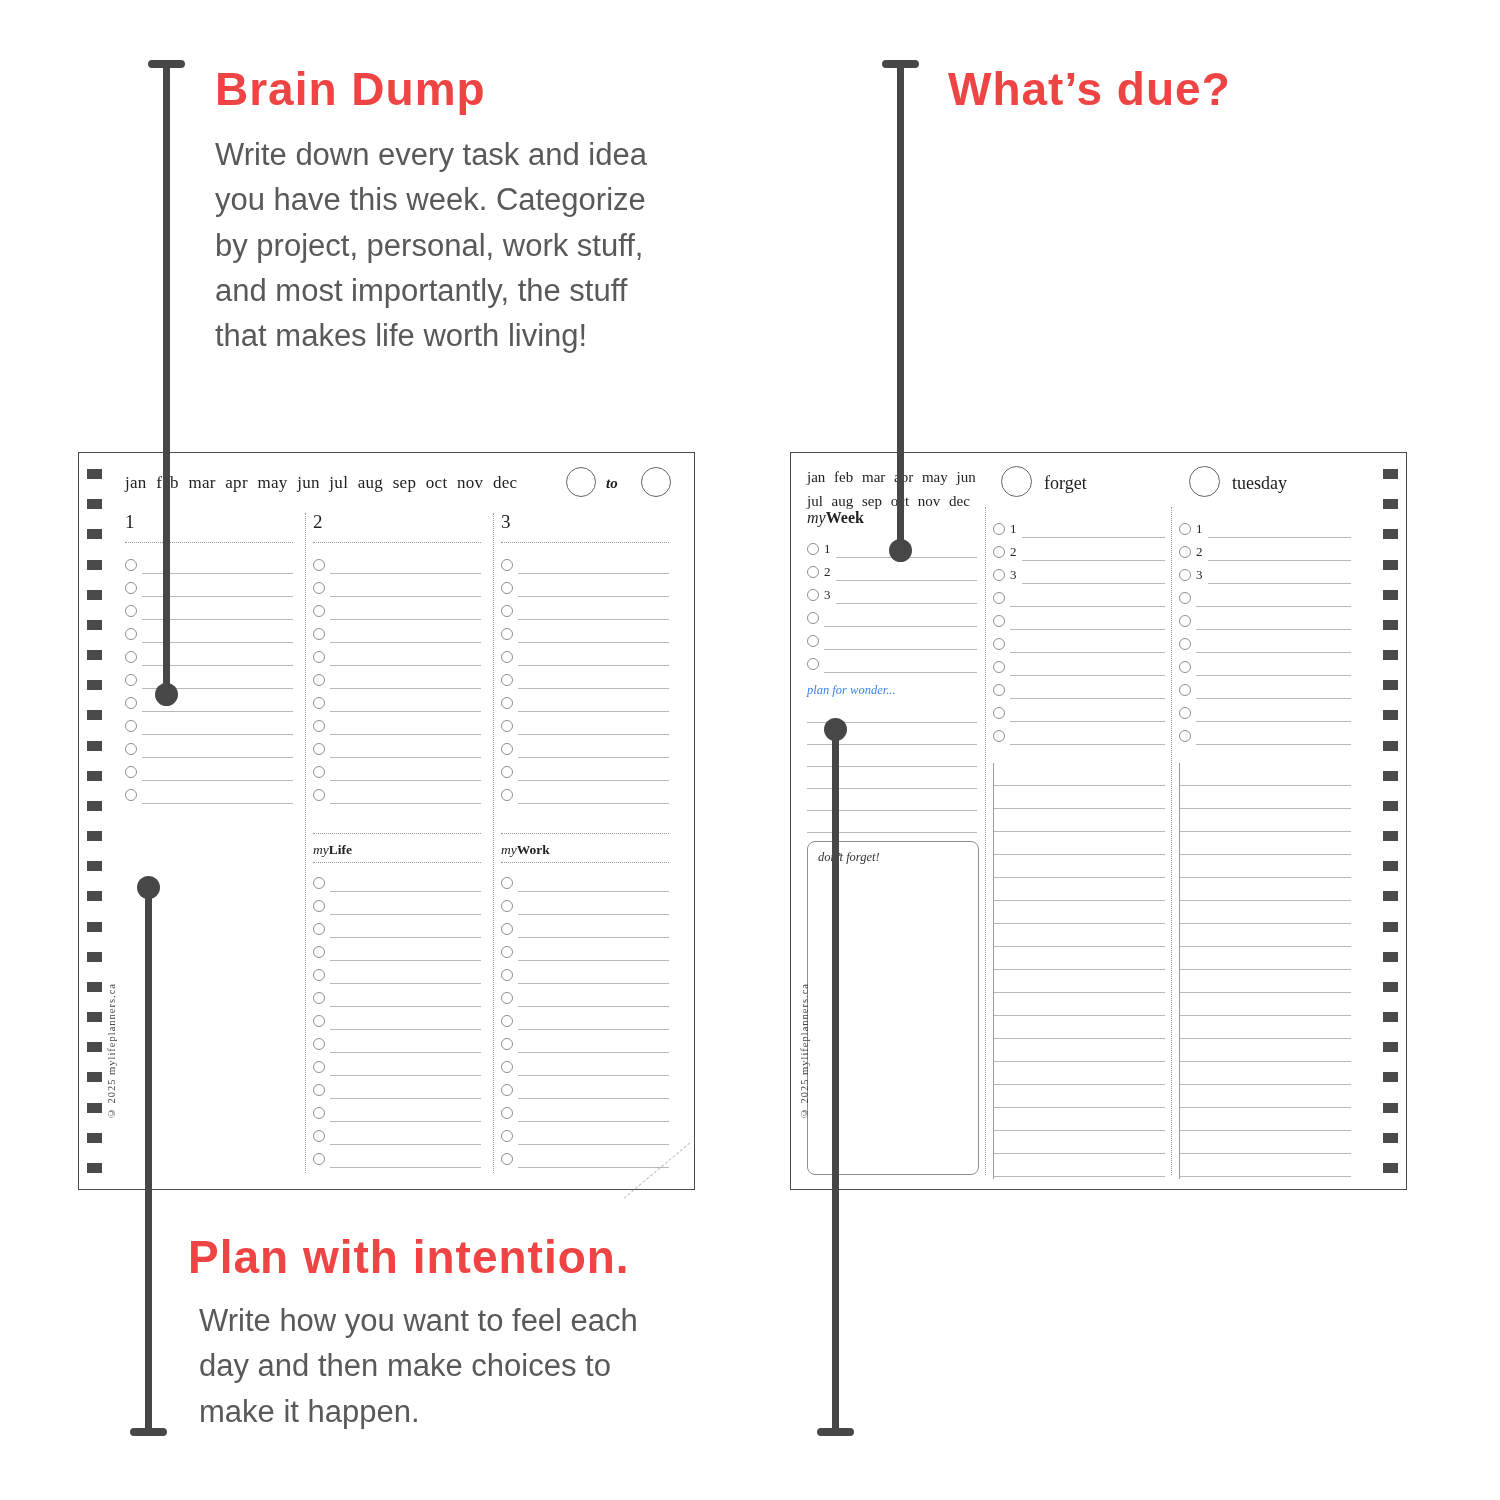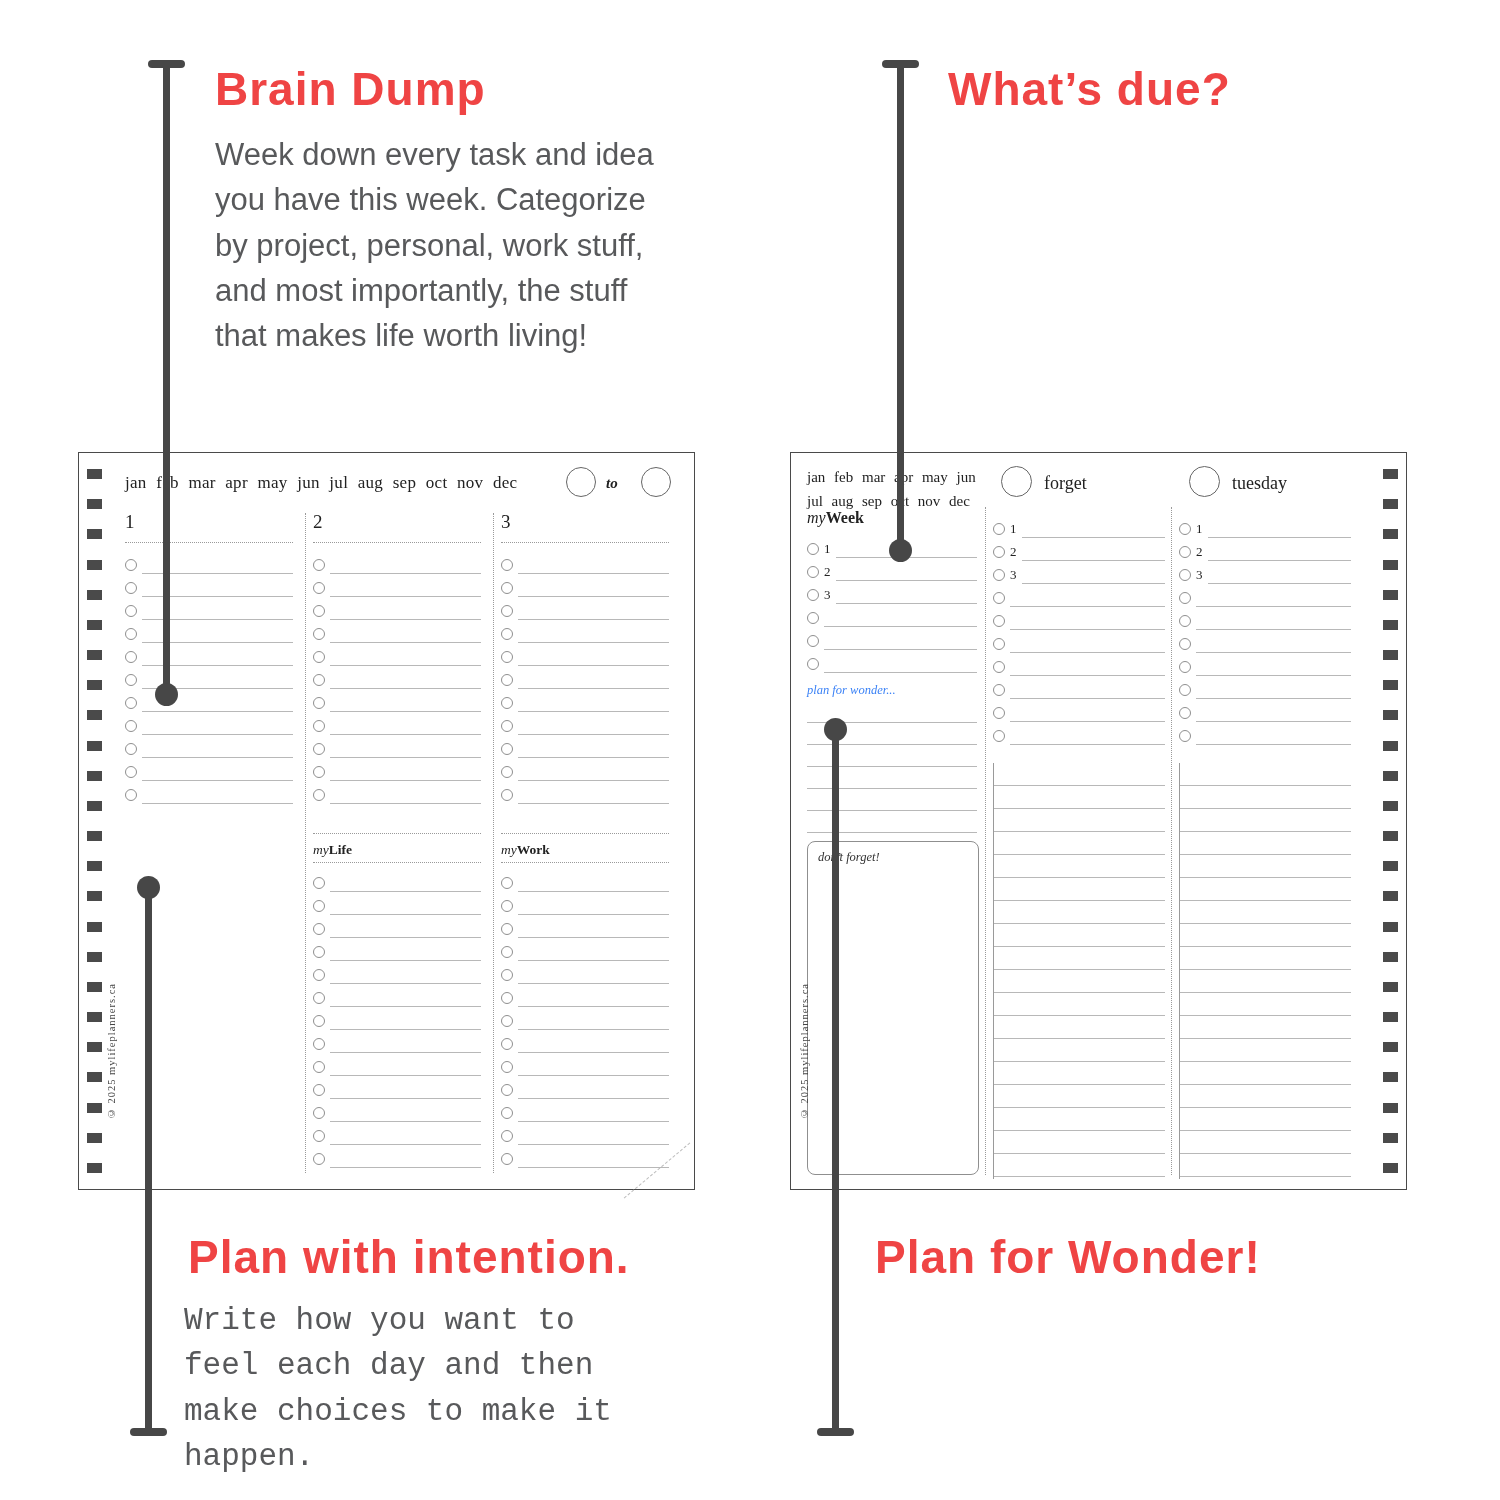"Week down every task and" div.callout-body { text: Week -> Write }
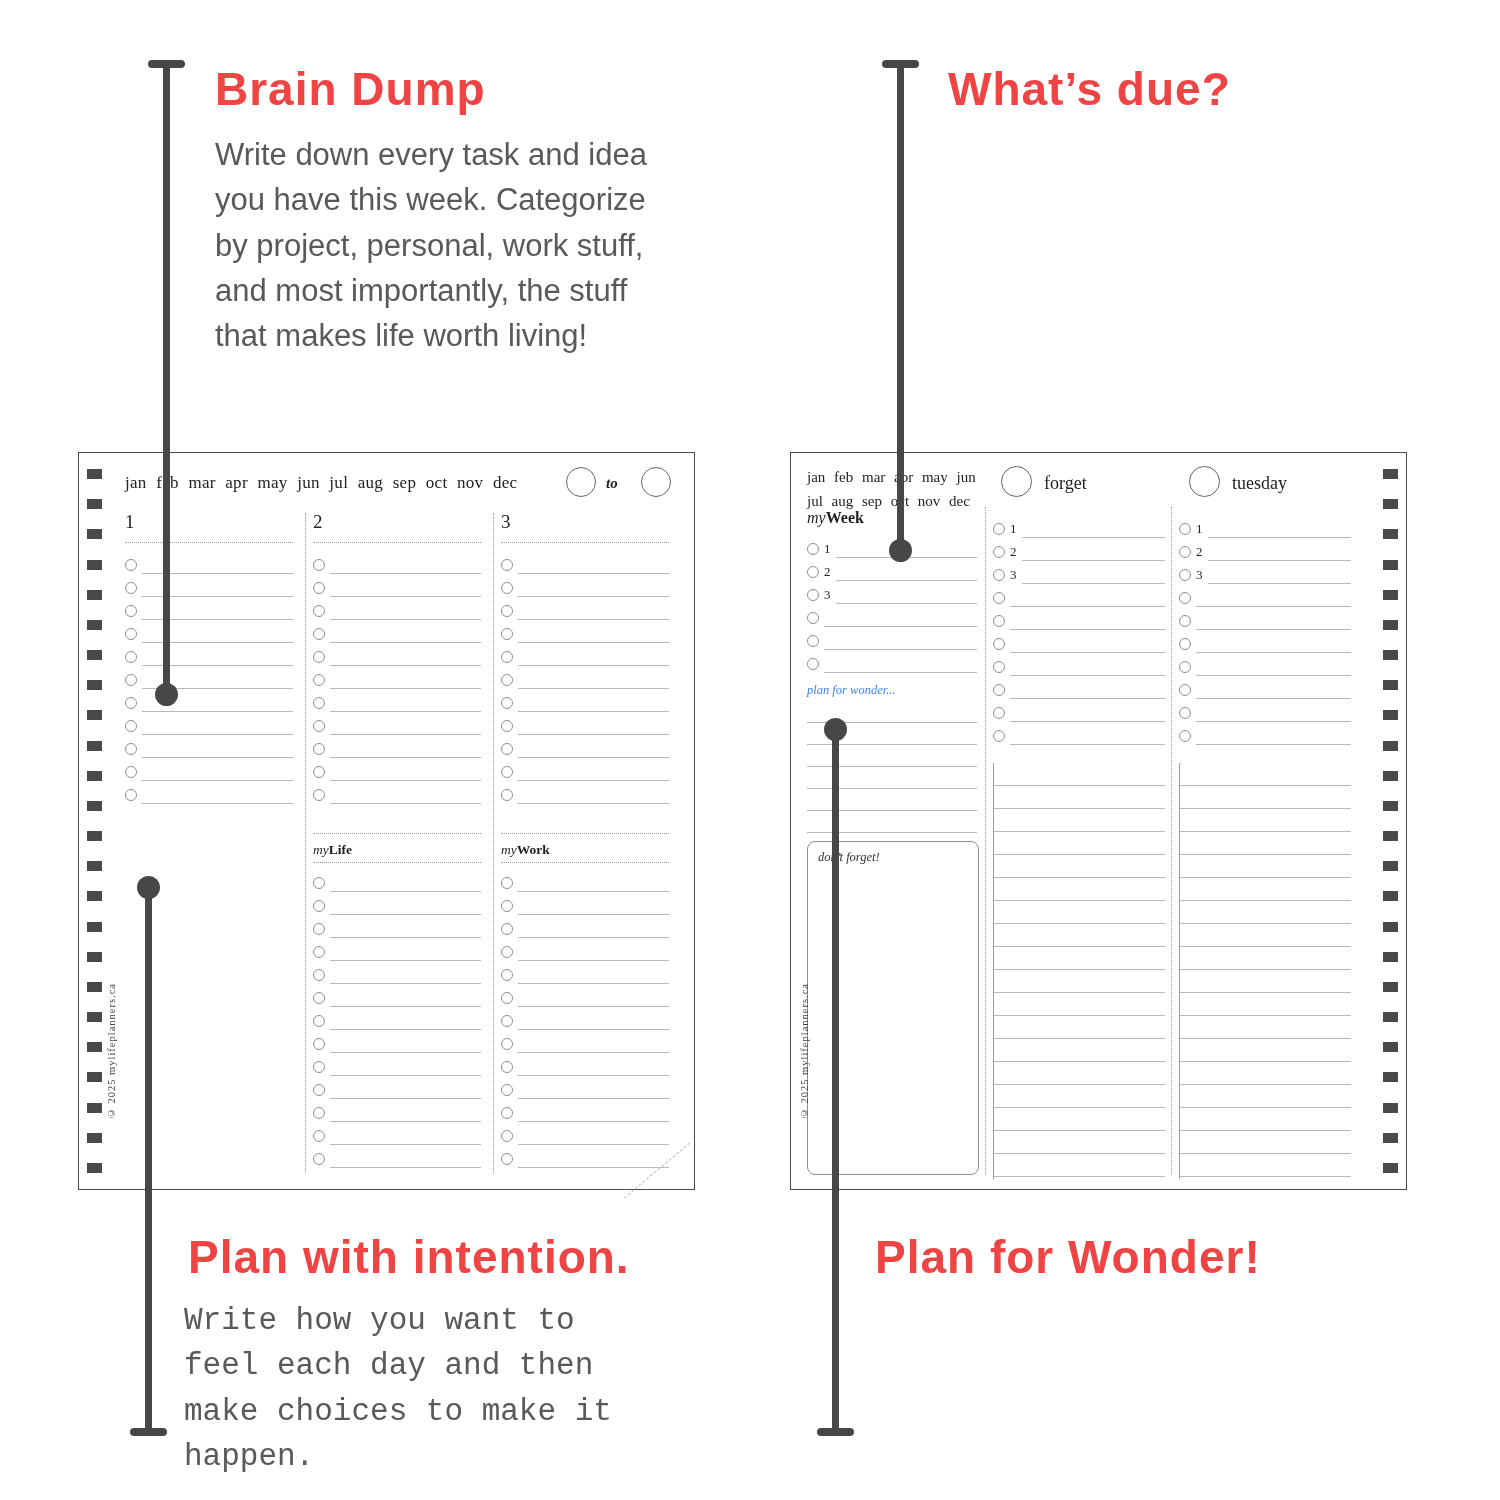"Plan for Wonder!" div.callout-title { html: <div>Plan for Wonder!</div> -> none }
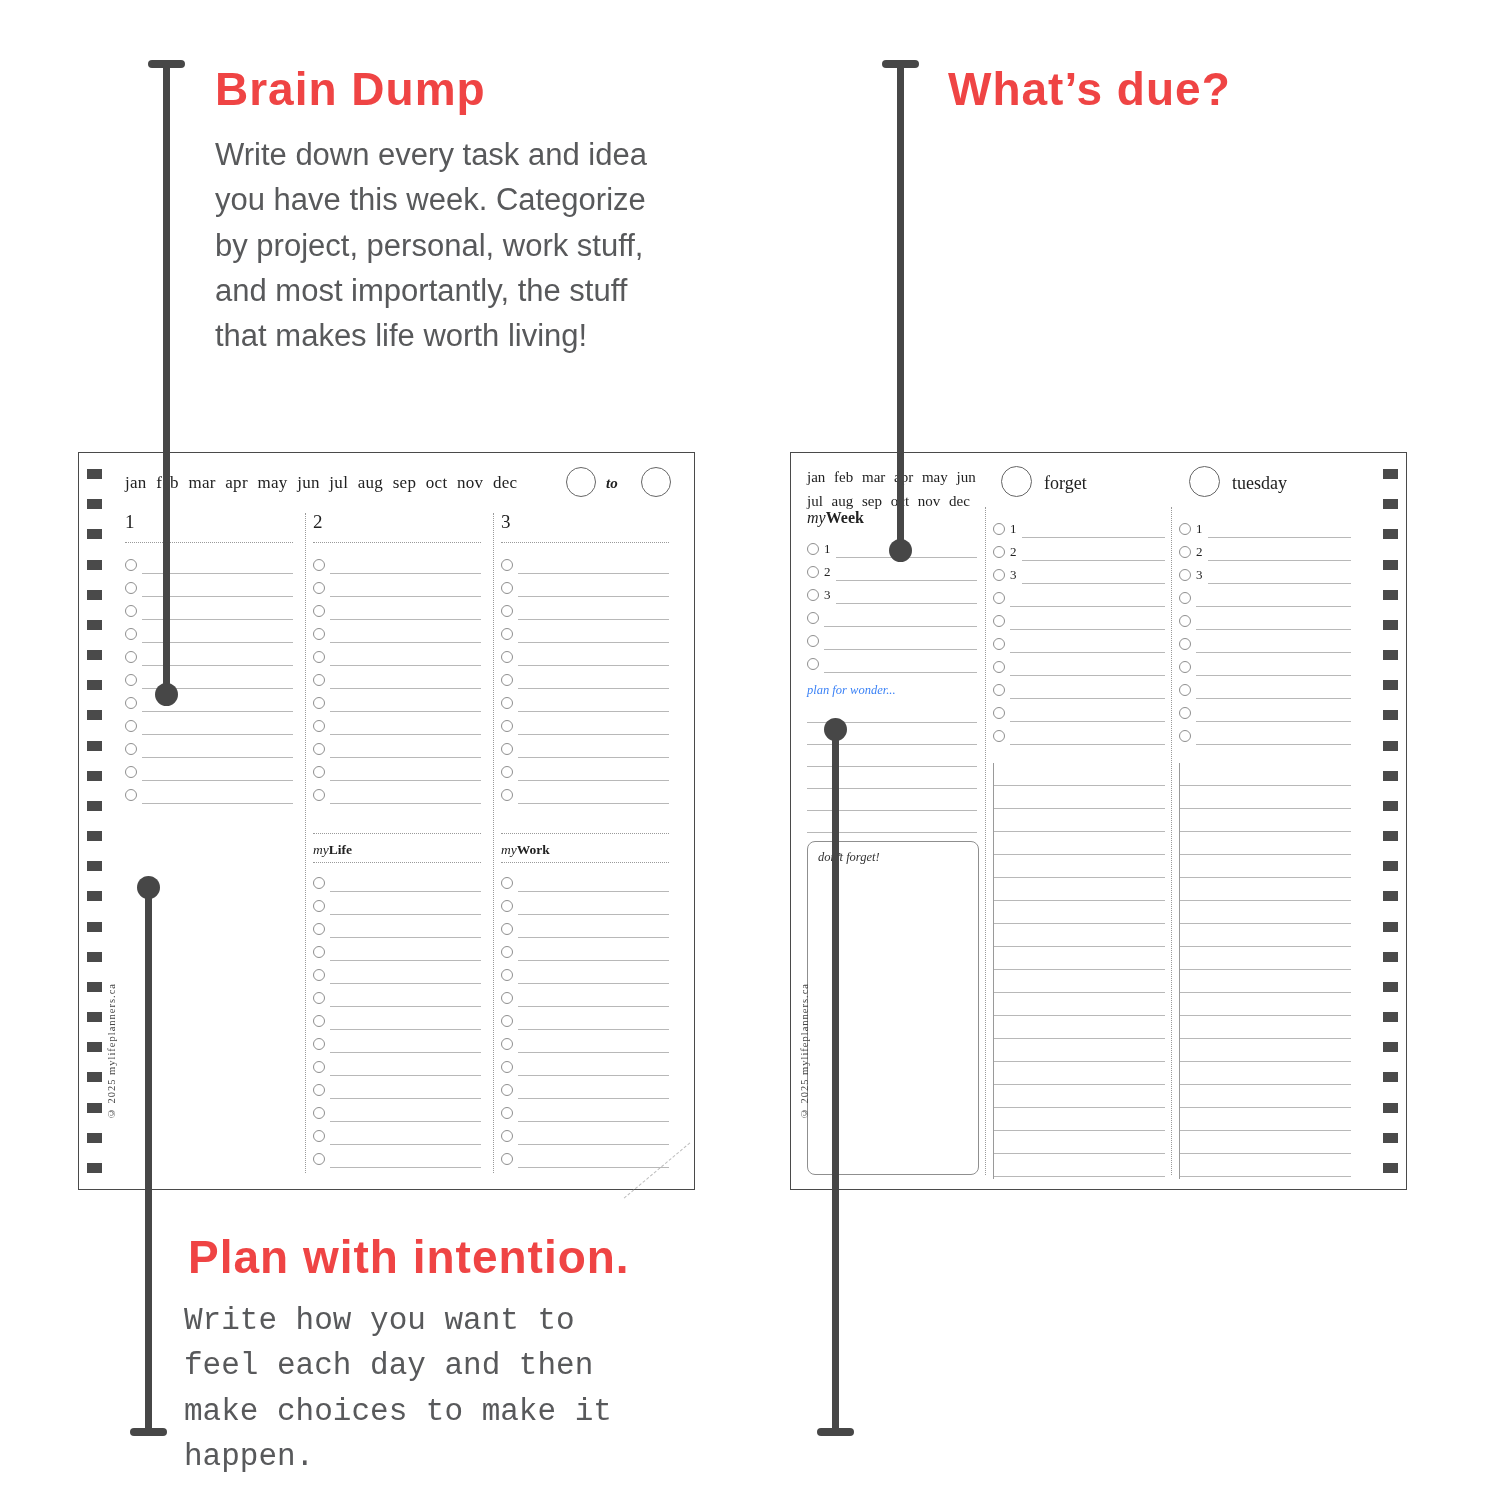"Write how you want to" div.callout-body { font-family: Liberation Mono, monospace -> none; left: 184px -> 199px }
